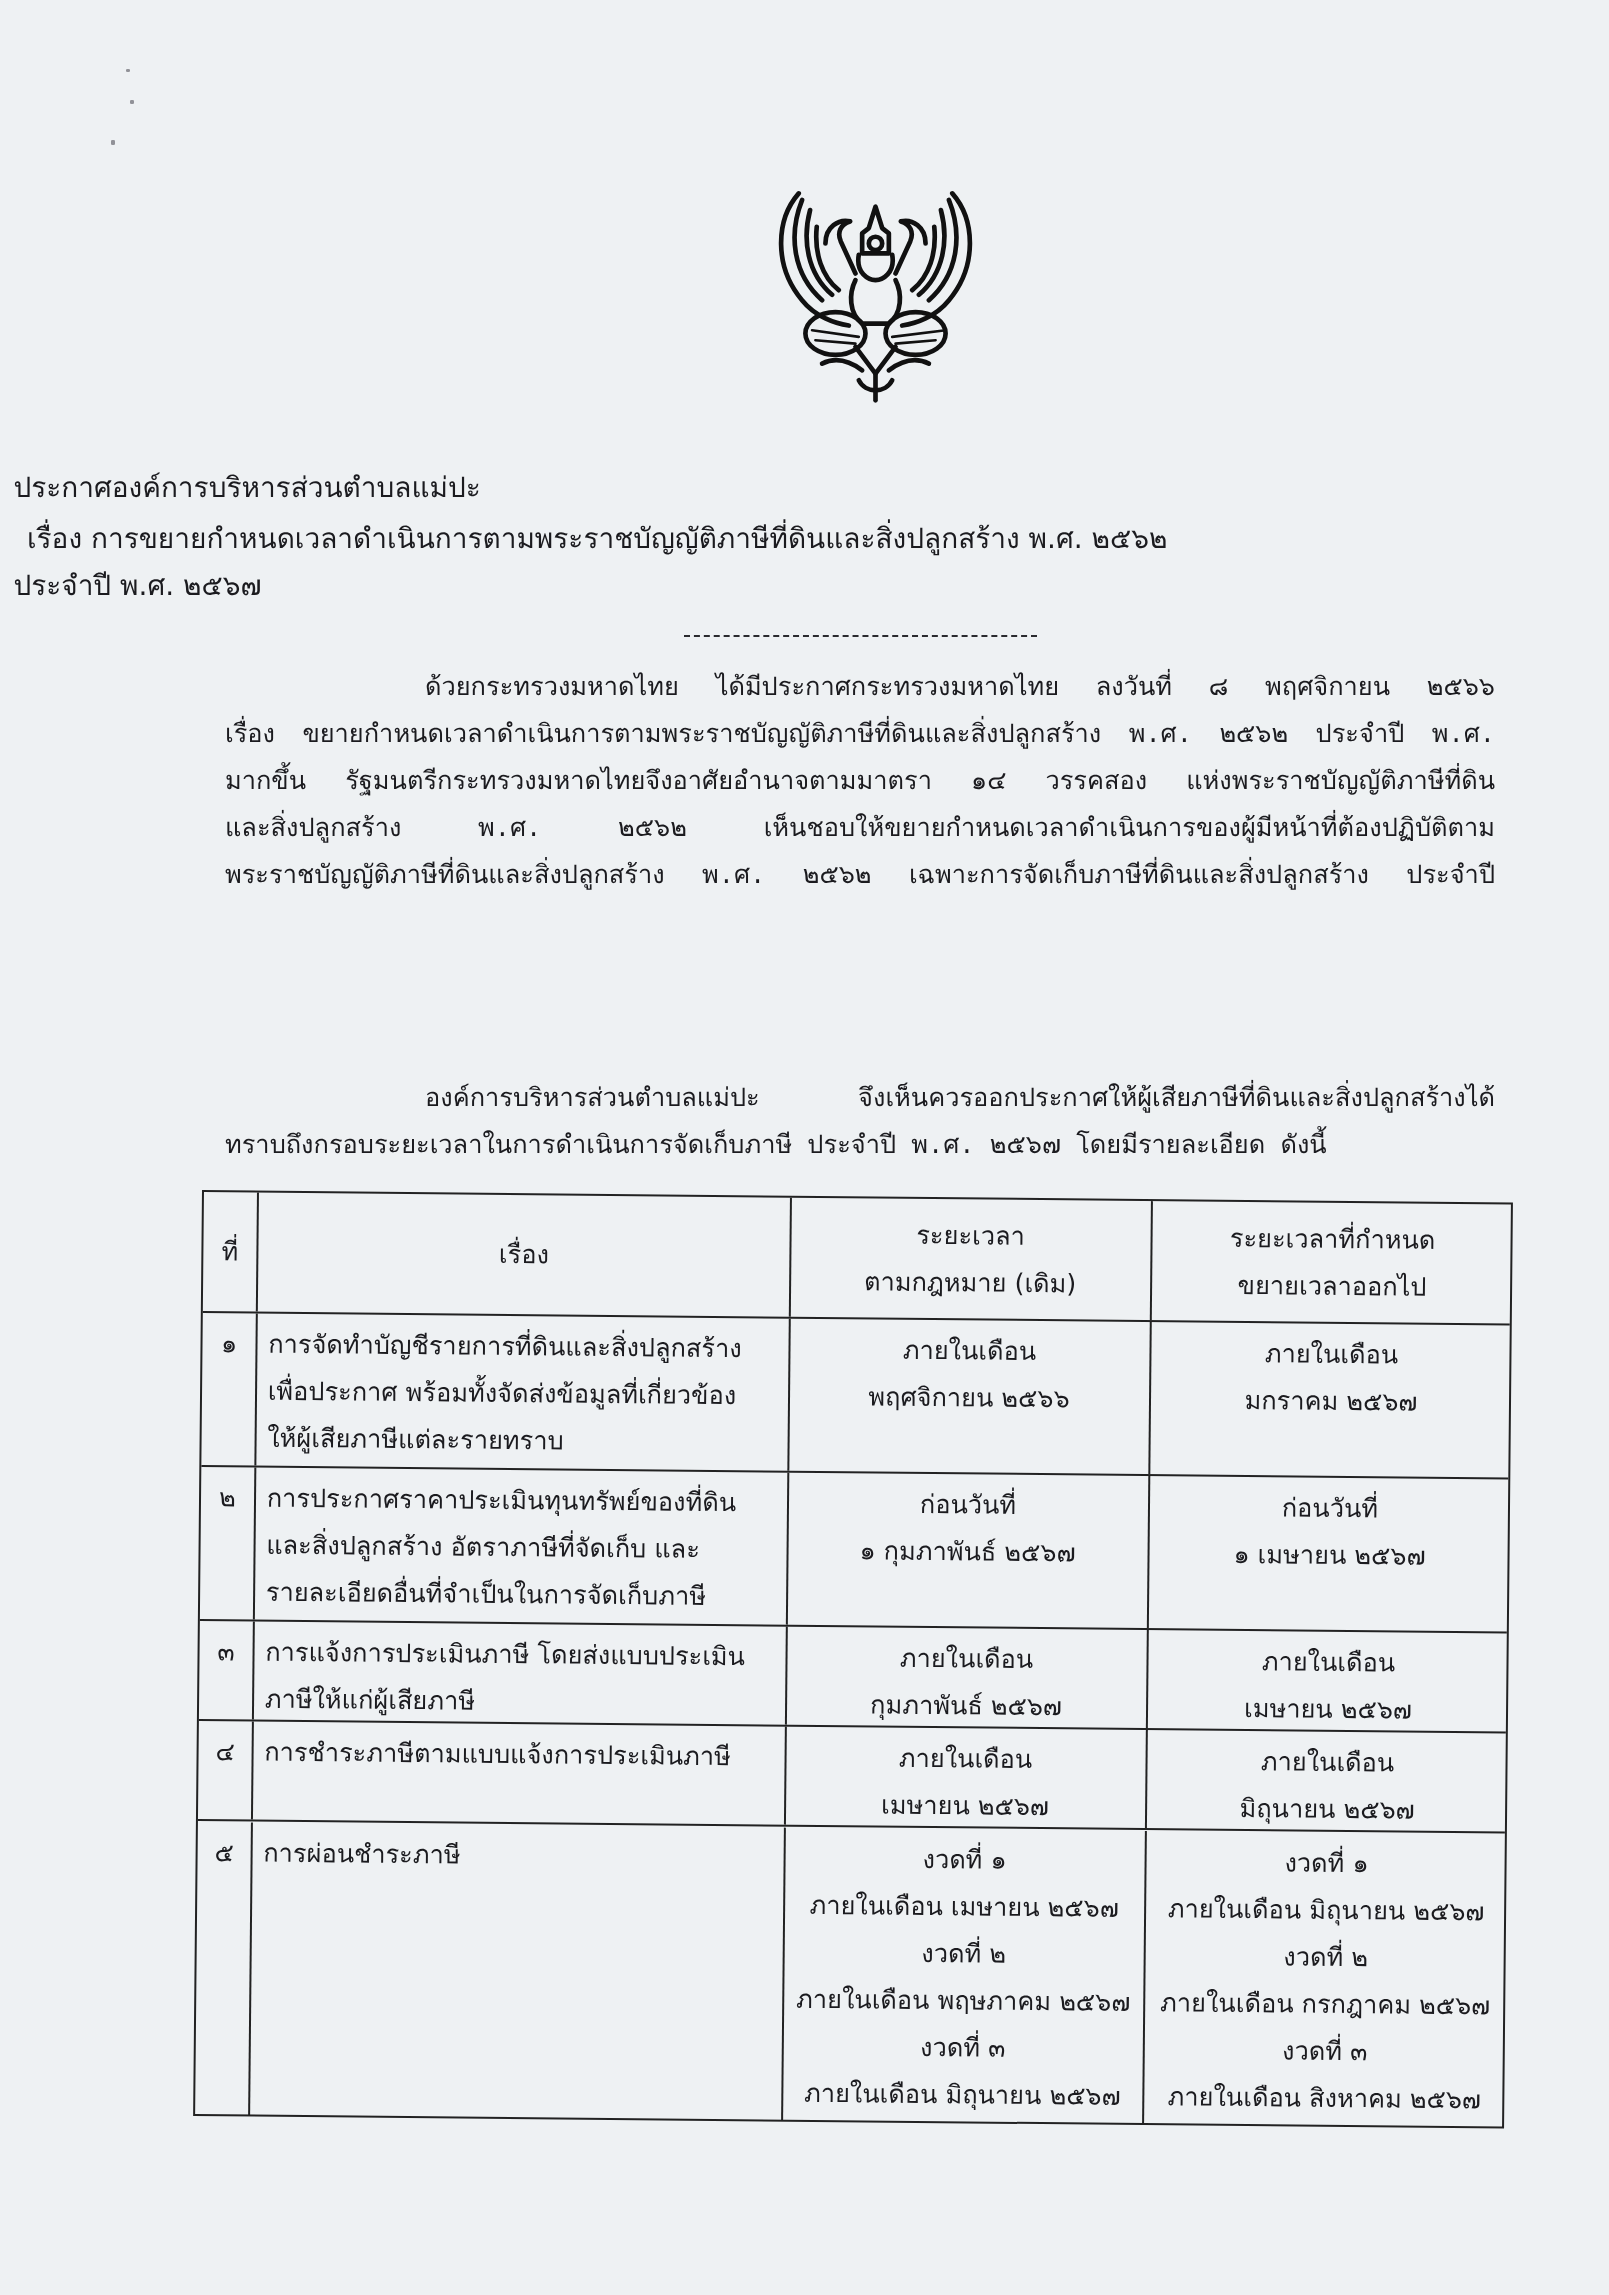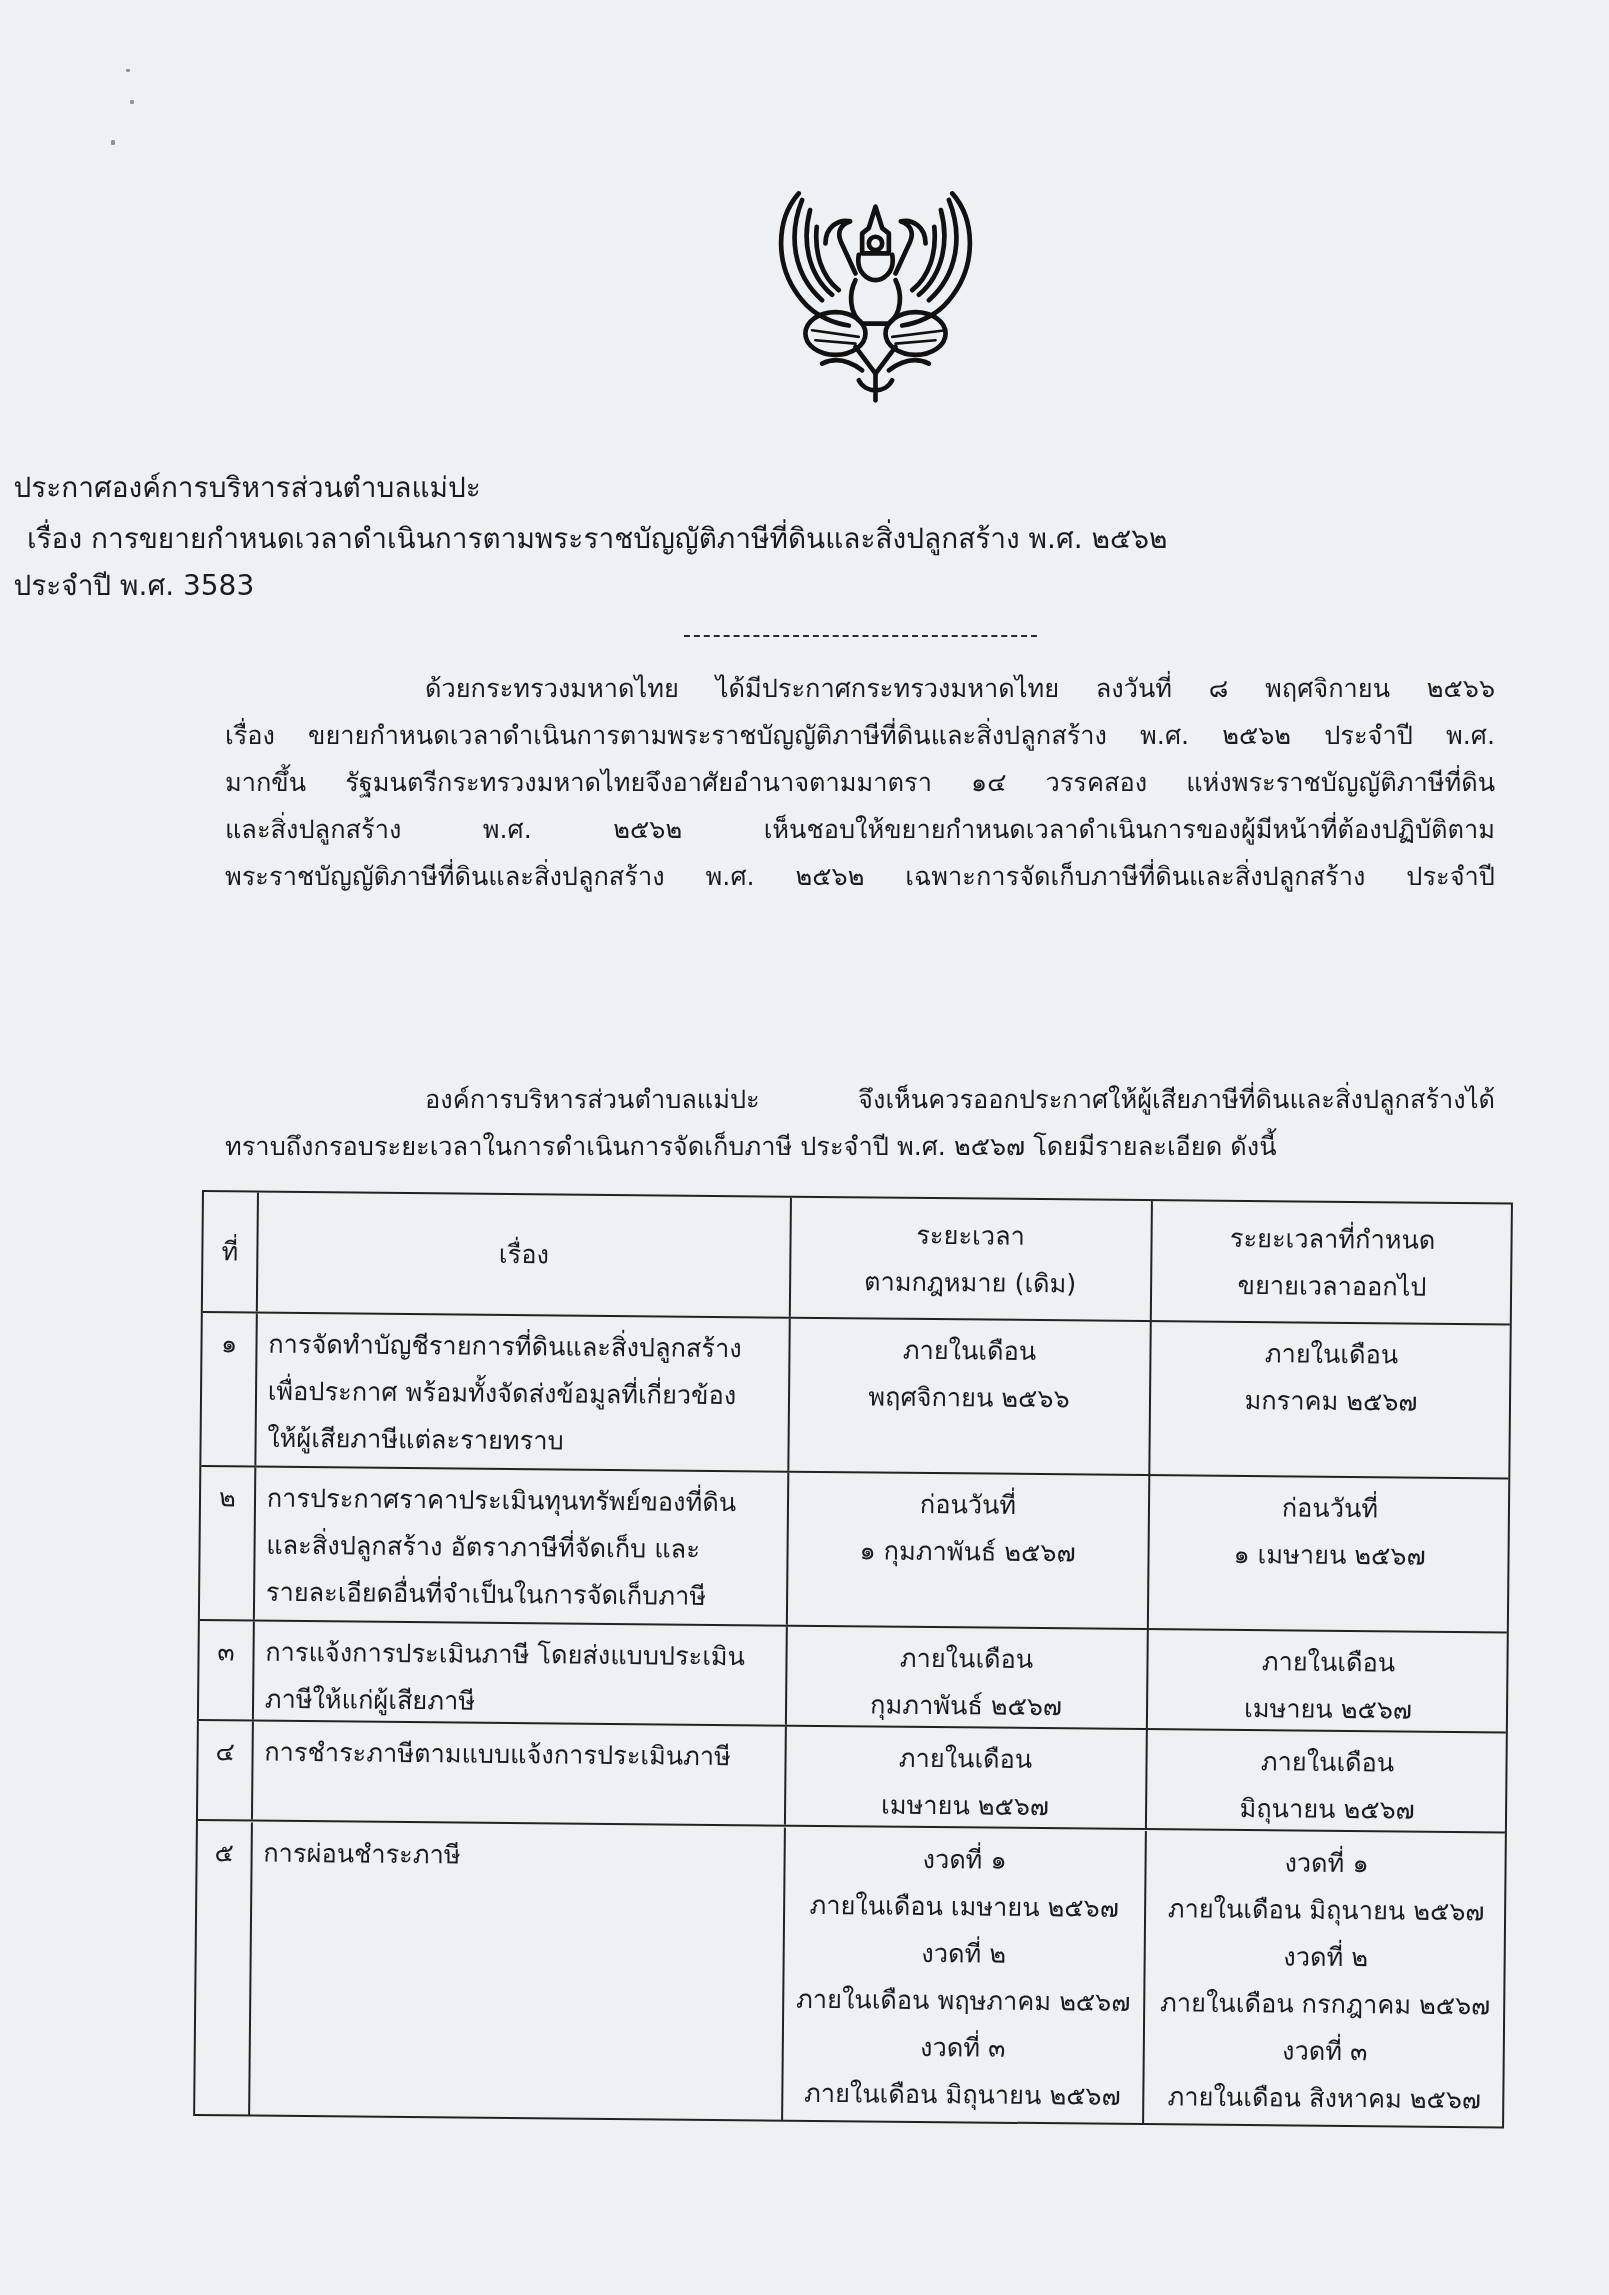"ประจำปี พ.ศ. 3583" div.title-line { text: 3583 -> ๒๕๖๗ }
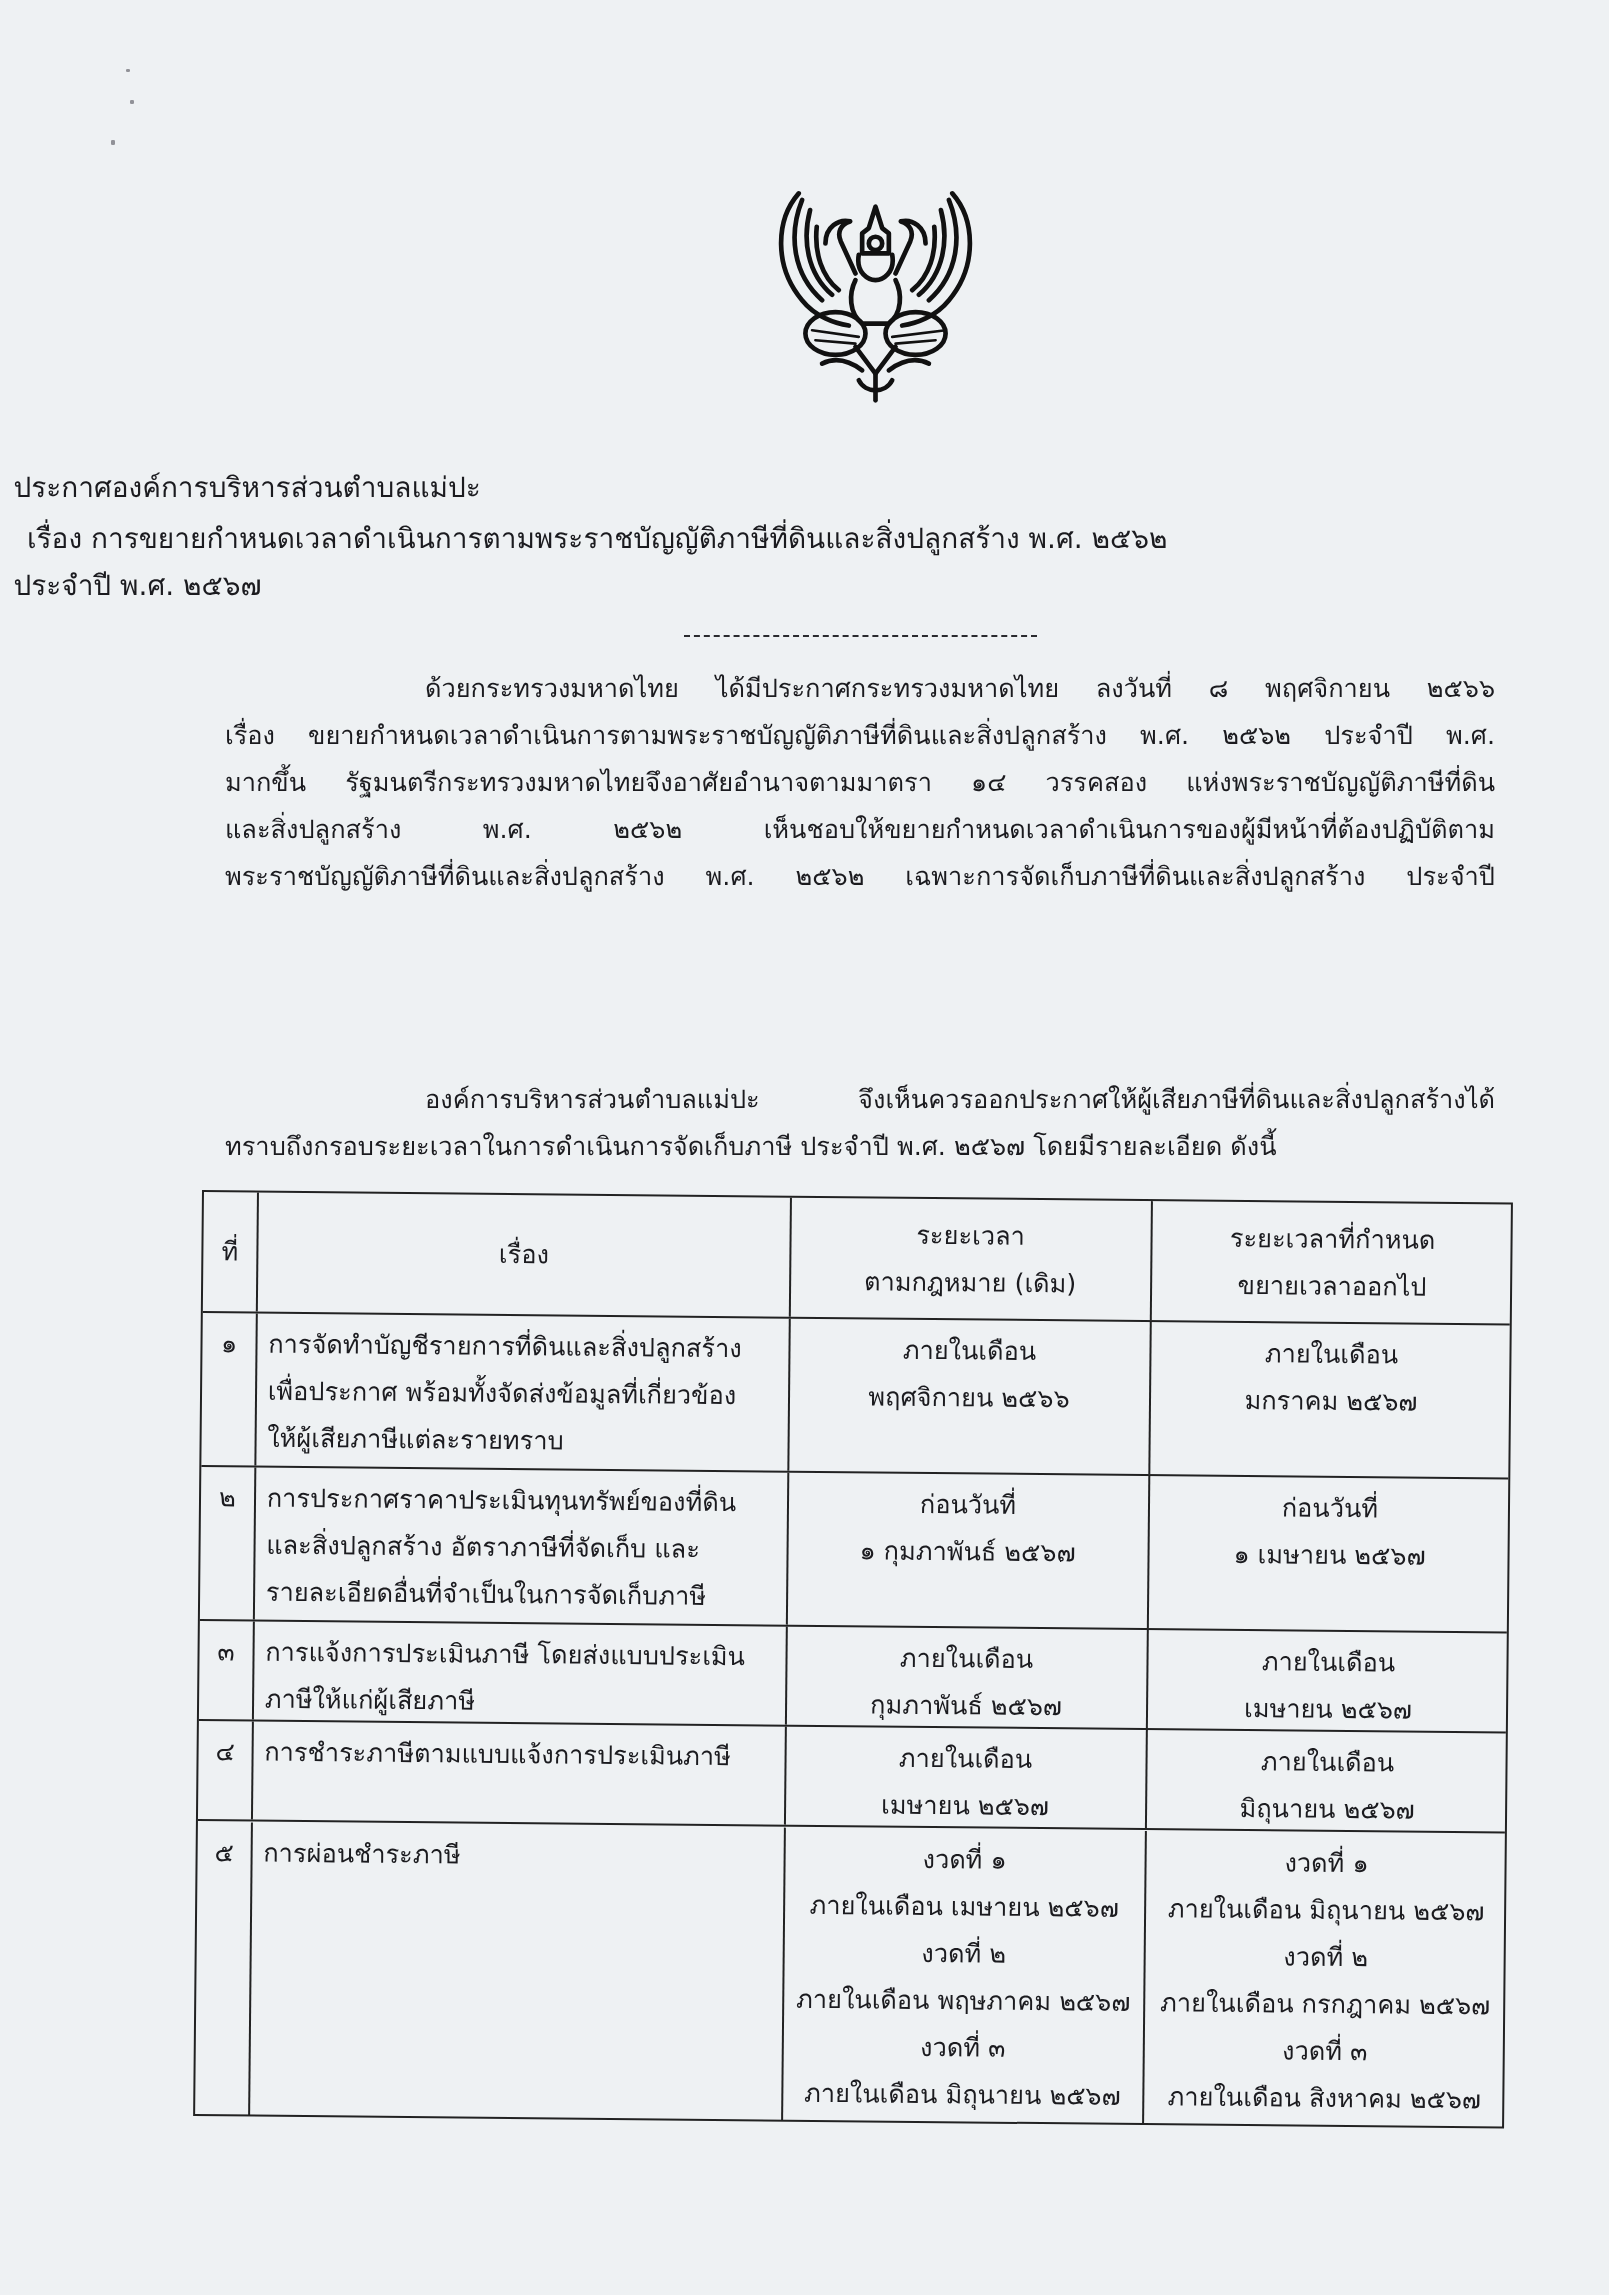"ด้วยกระทรวงมหาดไทย" .para .line { font-family: none -> Liberation Mono, monospace }
